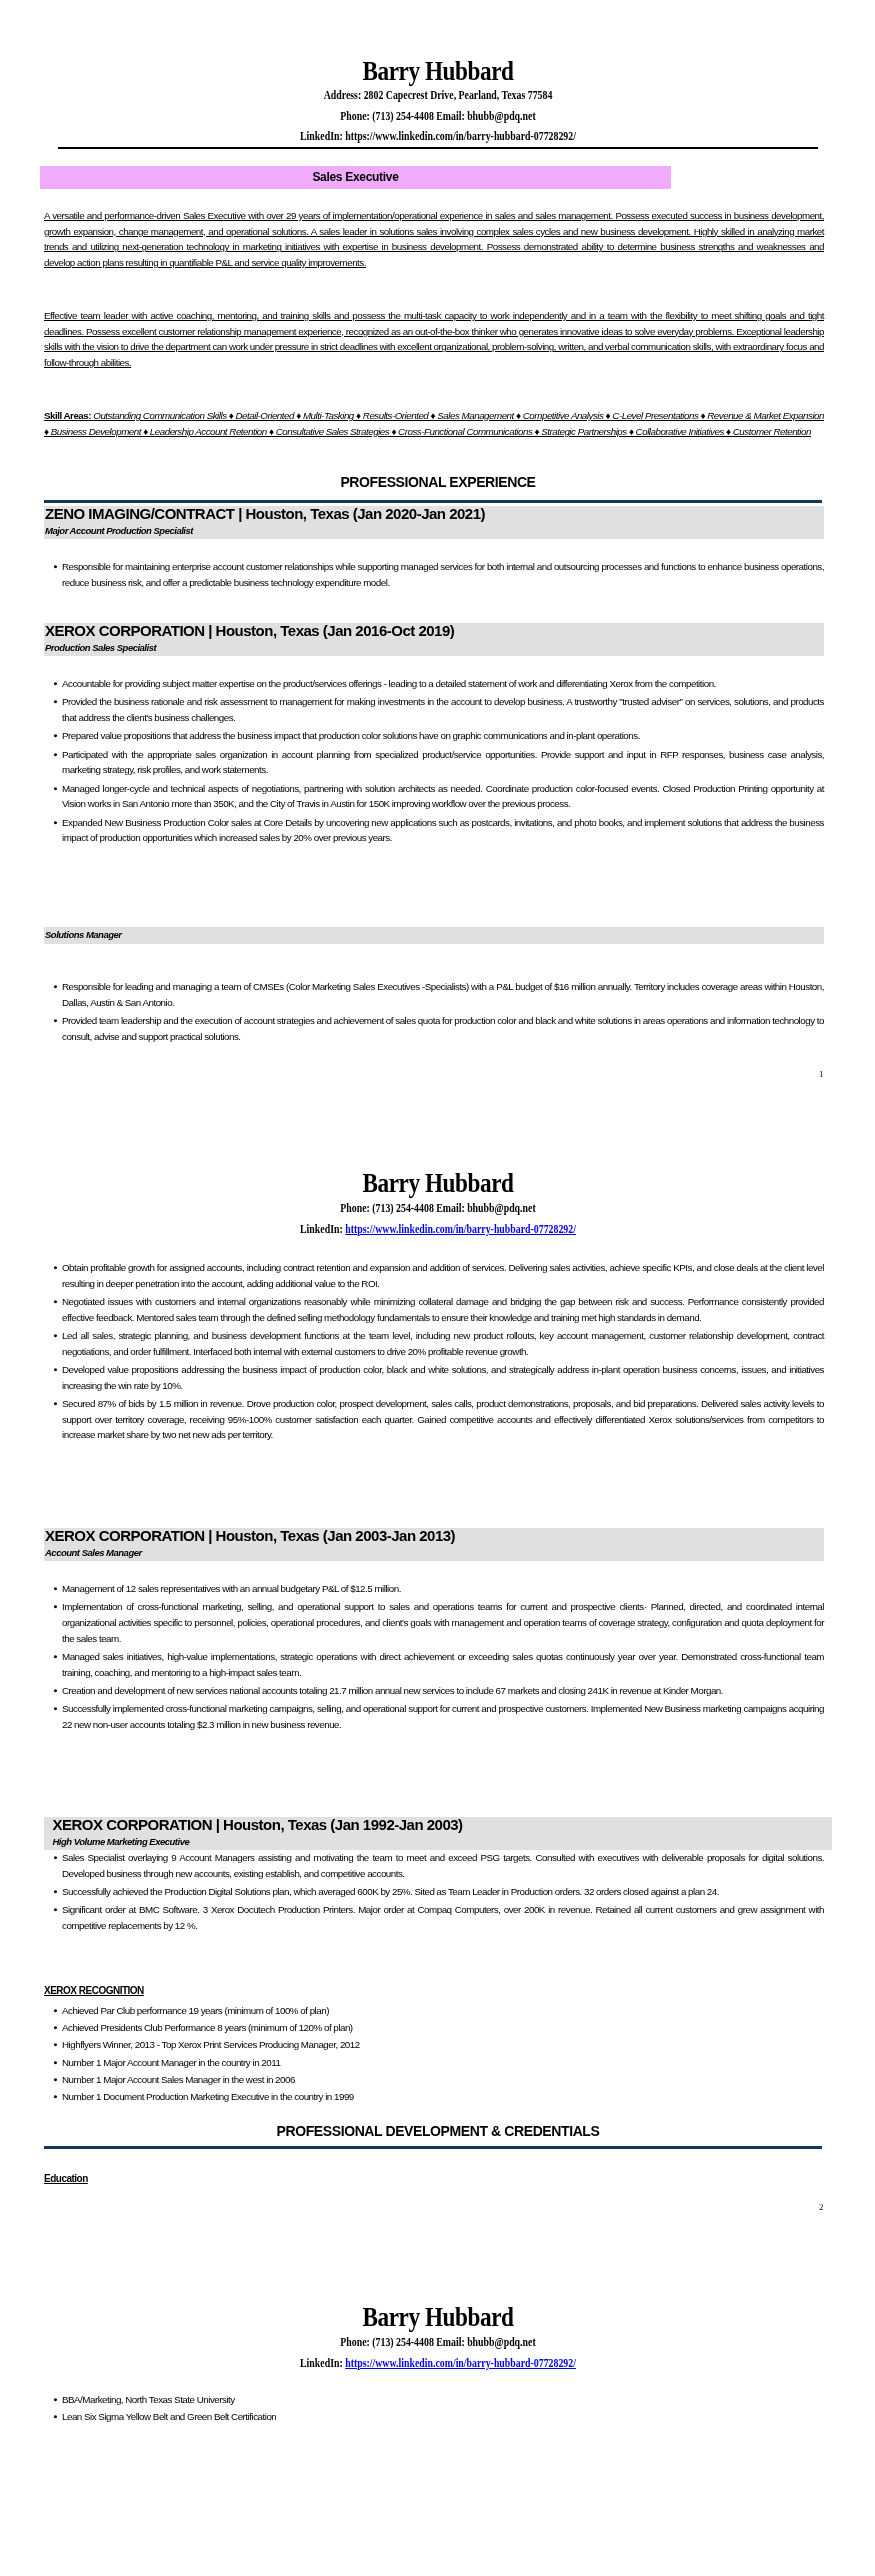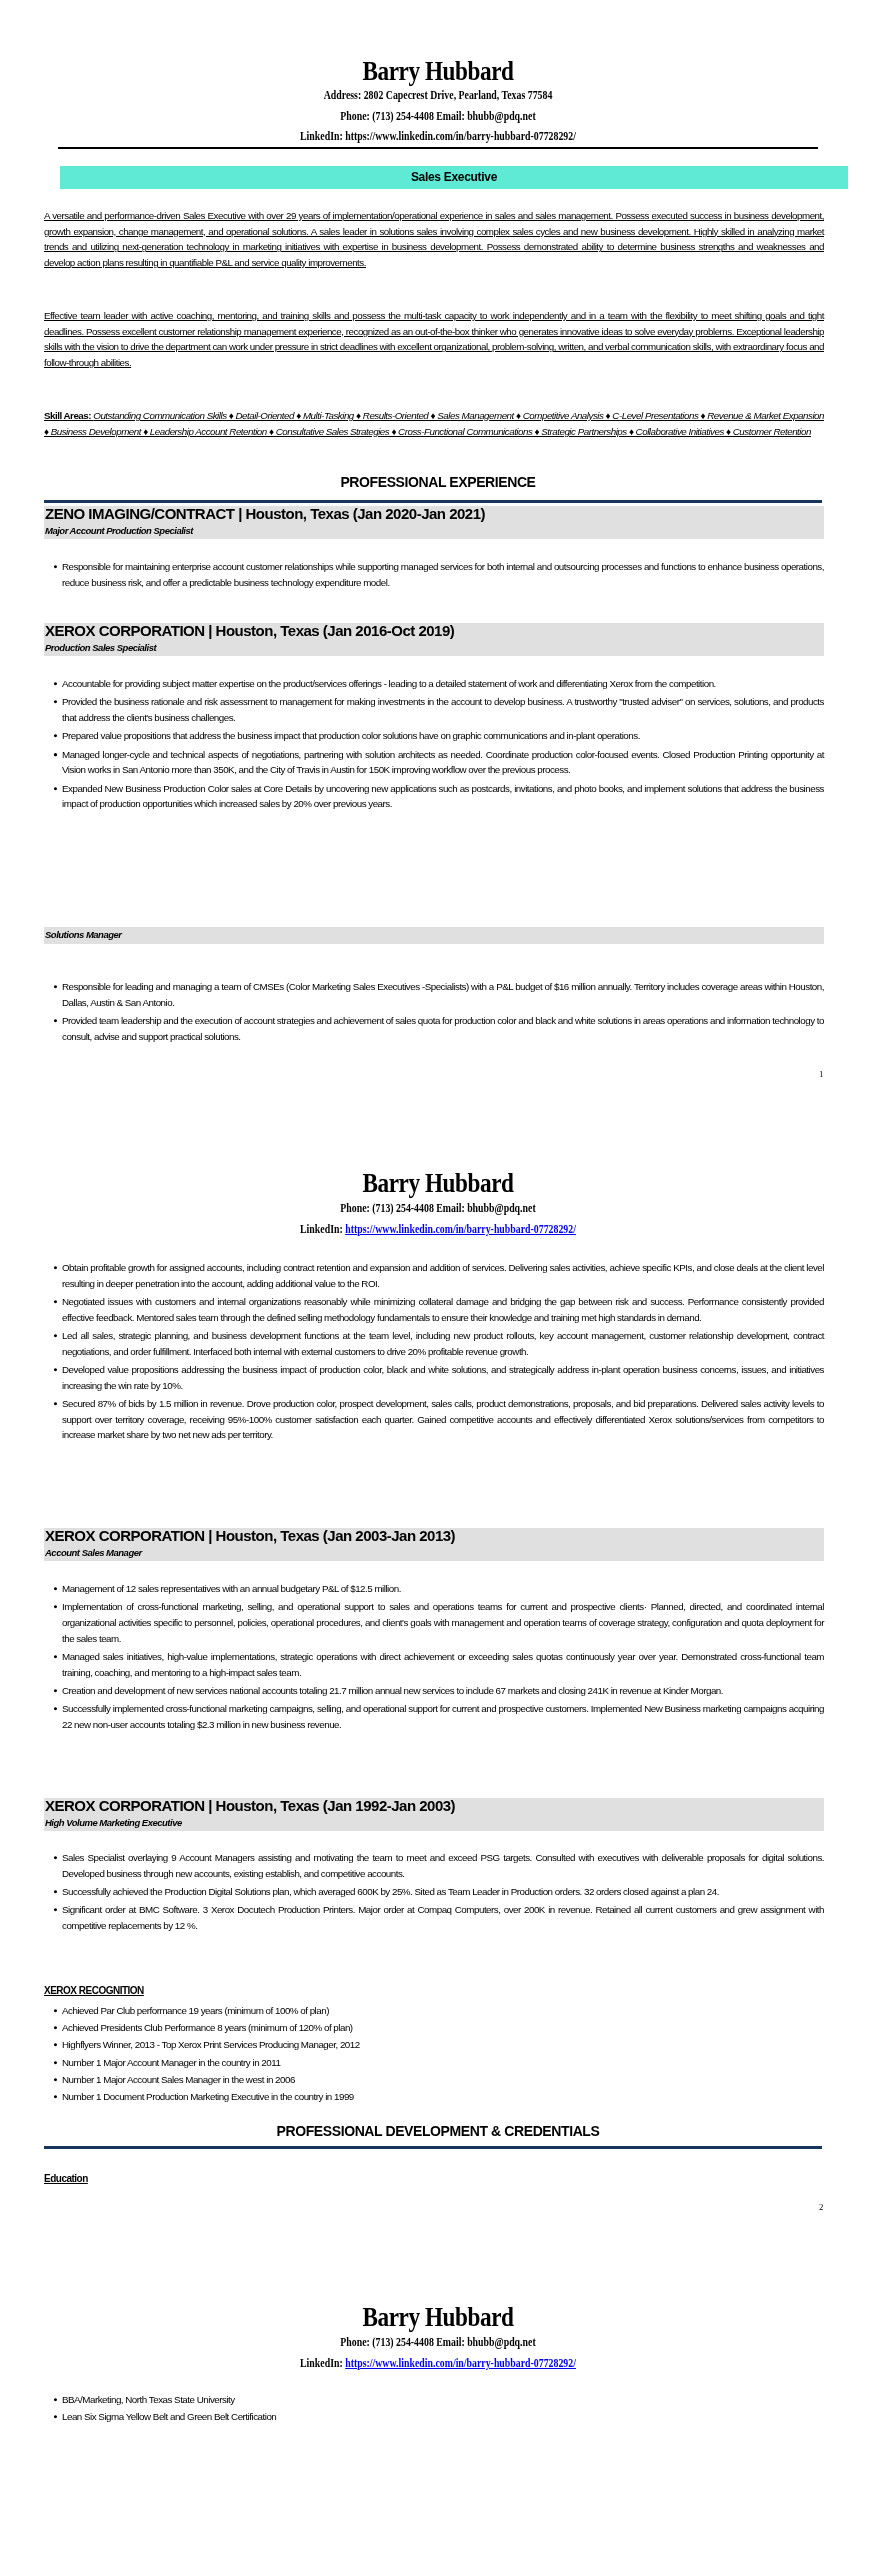"Sales Executive" .band { background: #5eead4 -> #f0abfc; left: 60px -> 40px; width: 788px -> 631px }
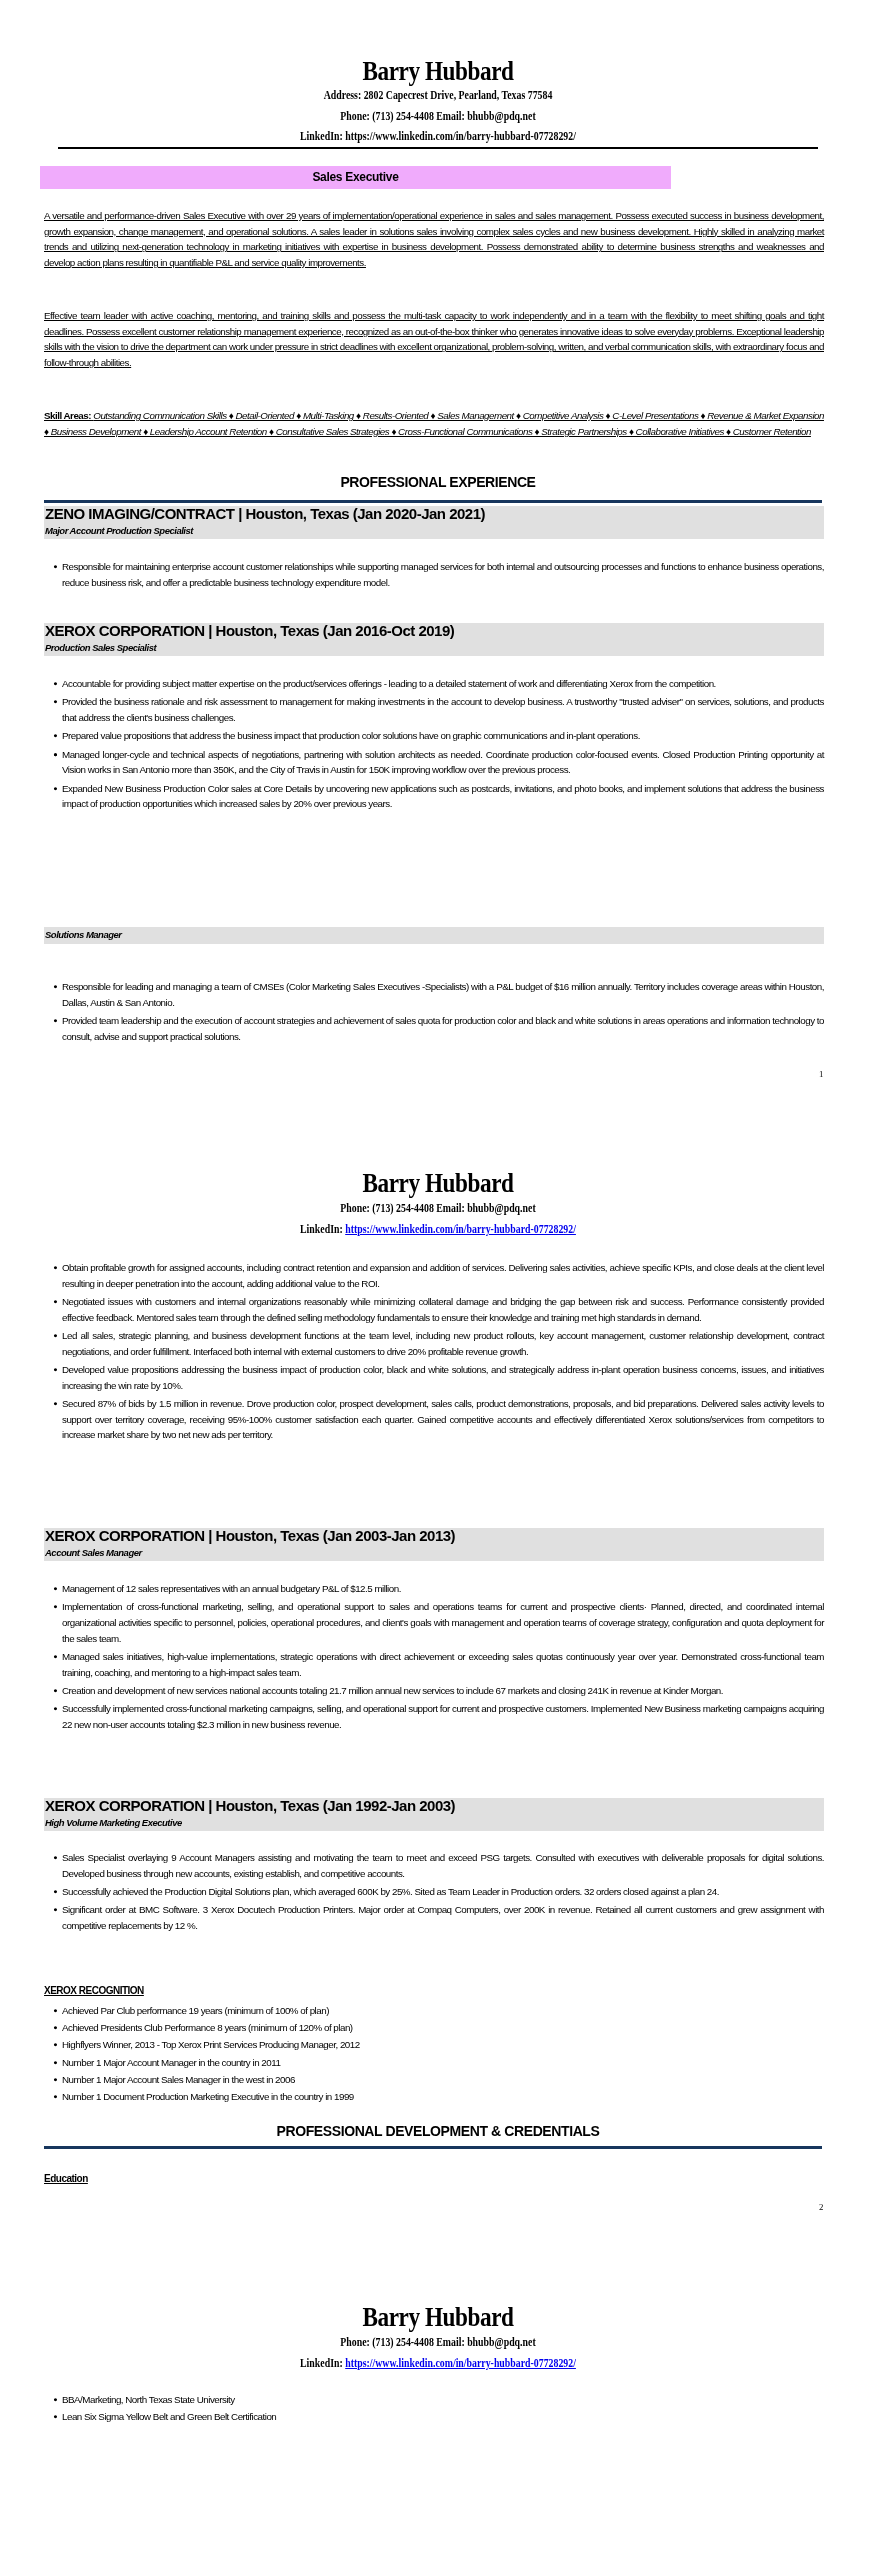"Participated with the appropriate sales" span { html: none -> <span>Participated with the appropriate sales organization in account planning from specialized product/service opportunities. Provide support and input in RFP responses, business case analysis, marketing strategy, risk profiles, and work statements.</span> }
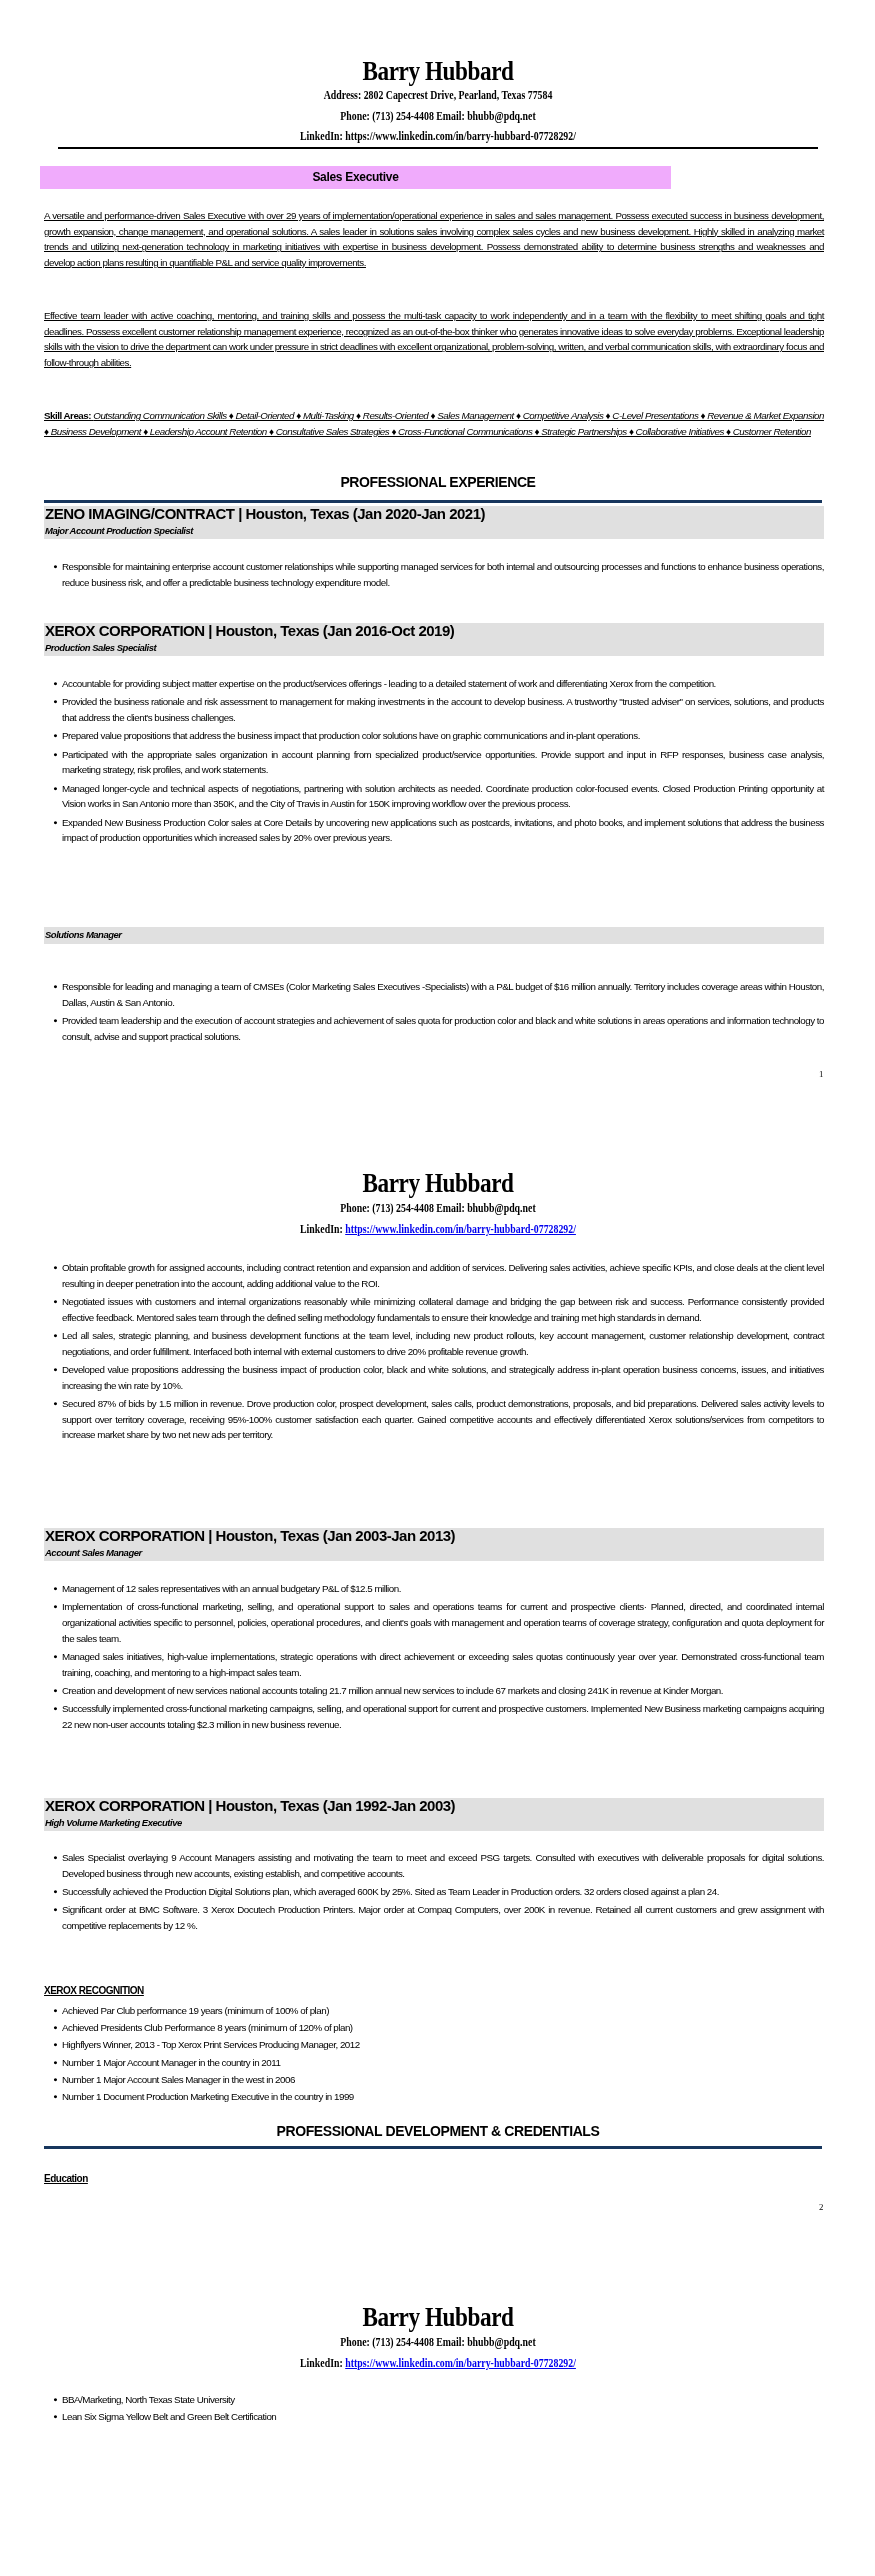"XEROX CORPORATION | Houston, Texas (Jan 1992-Jan" div.job-band { padding-left: none -> 8px; top: 665px -> 684px }
